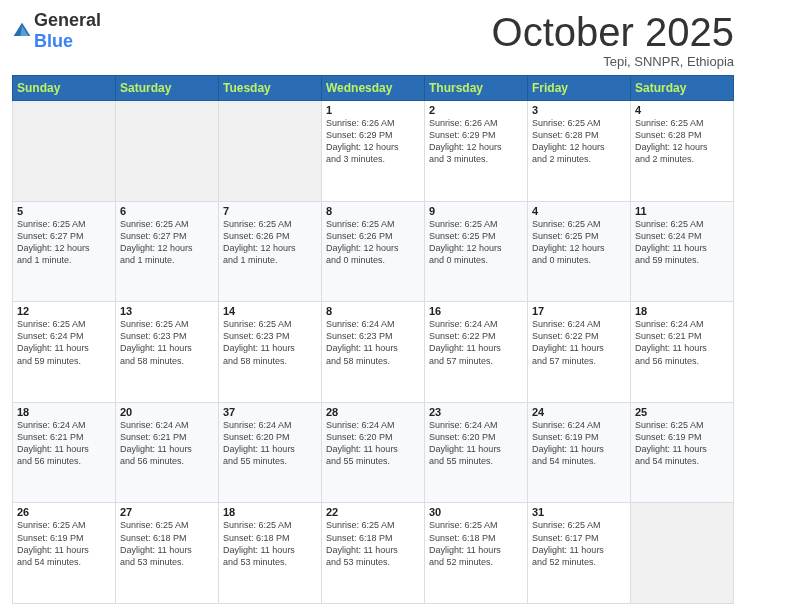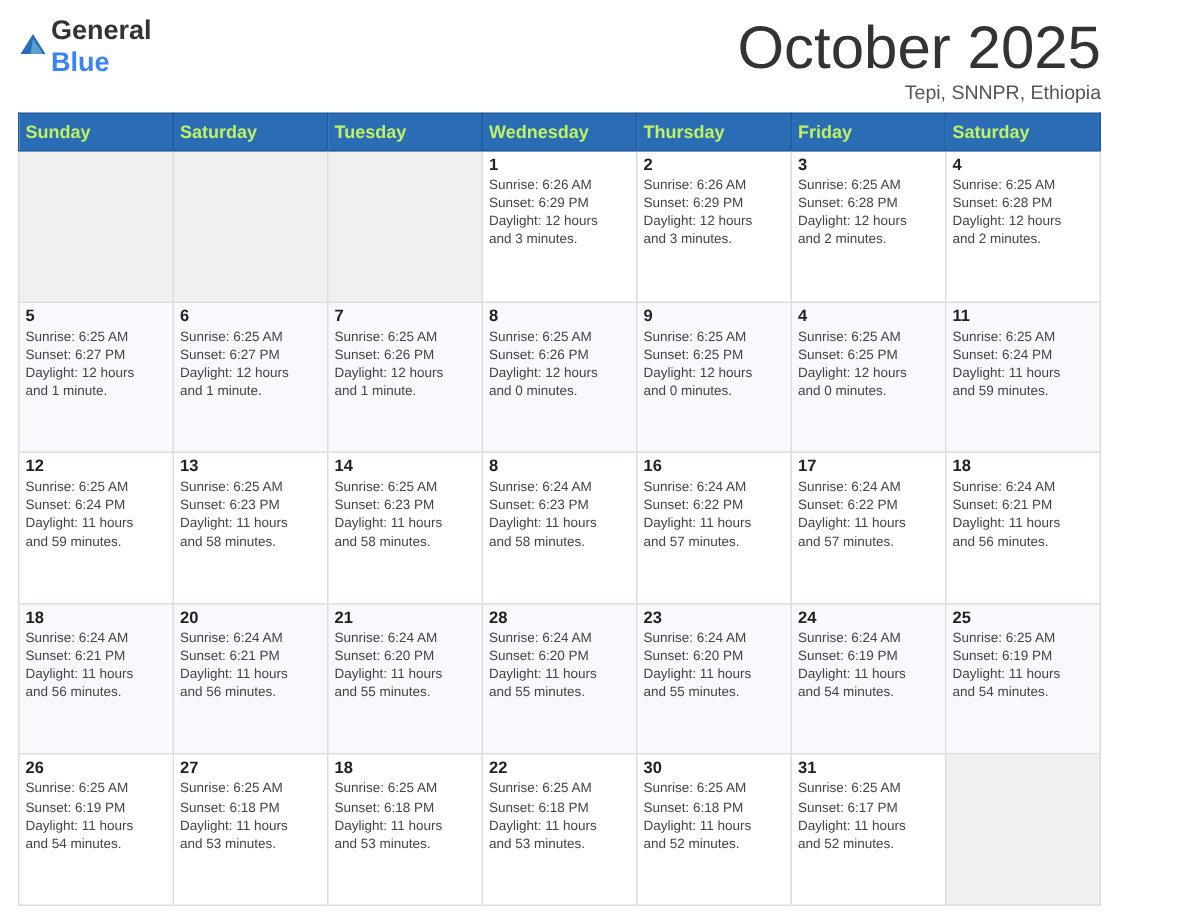"21" span.day-num { text: 21 -> 37 }
